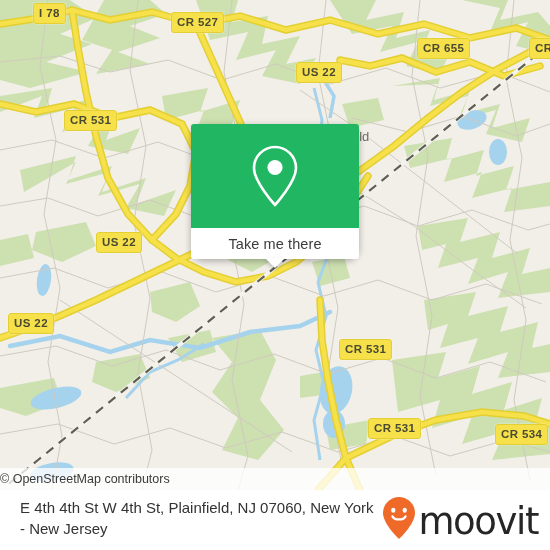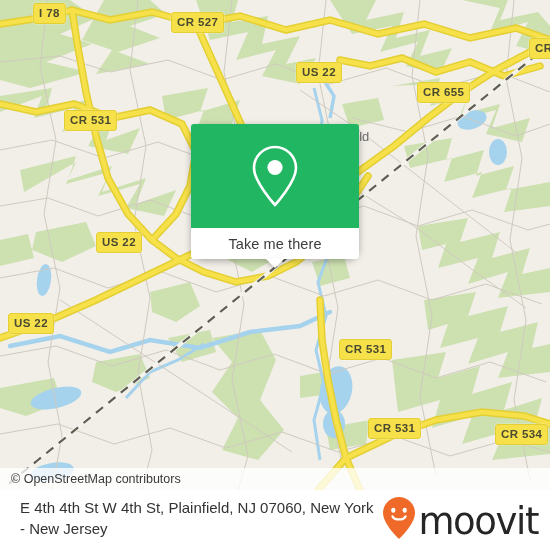"CR 655" div.shield { margin-top: 44px -> none }
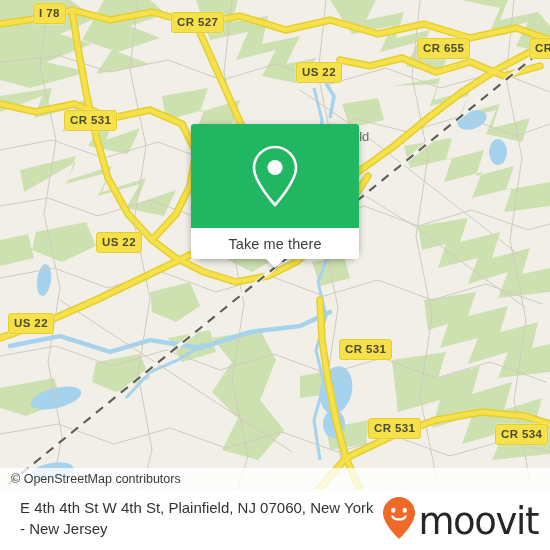"© OpenStreetMap contributors" #attribution { padding-left: 11px -> none }
